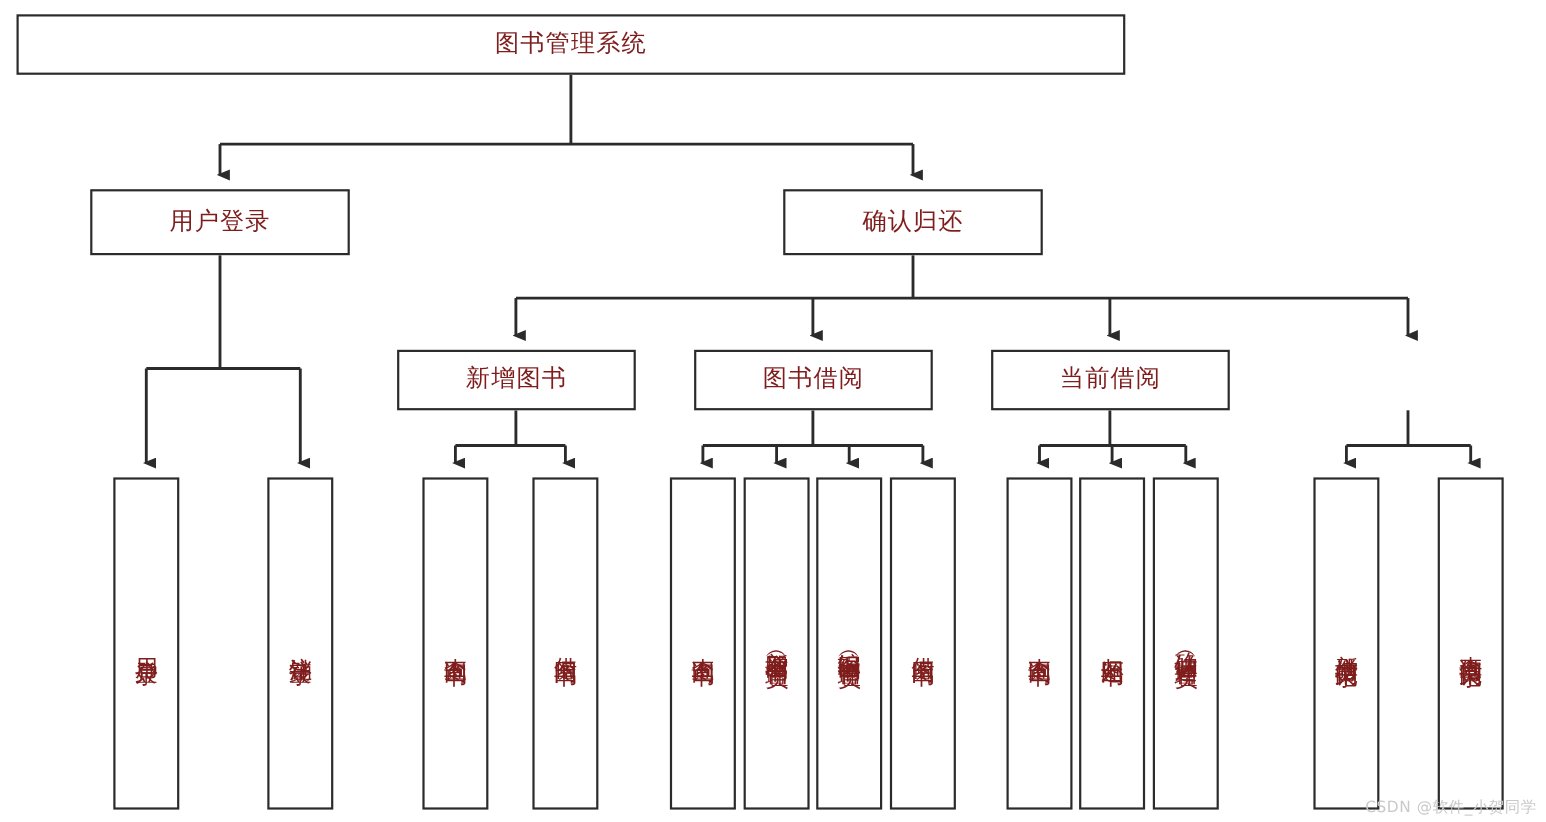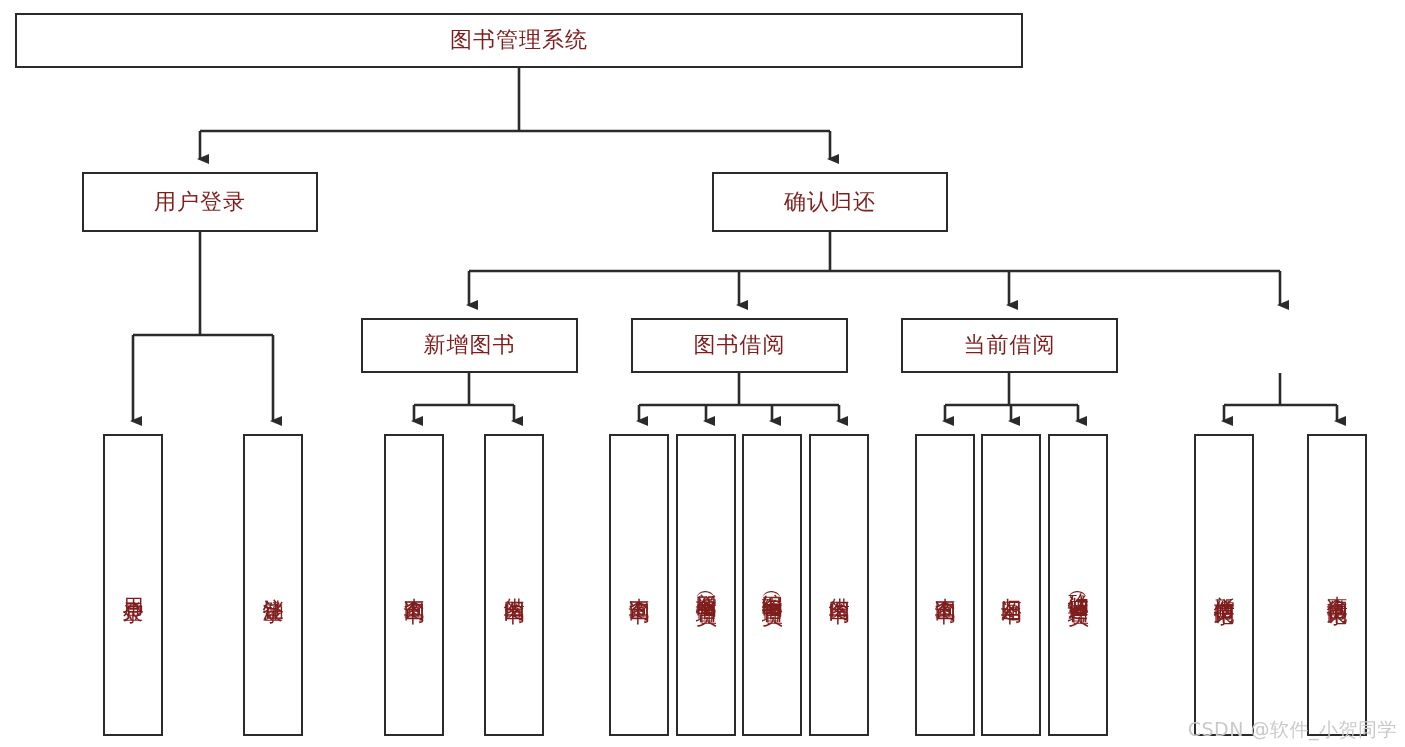"CSDN @软件_小贺同学" #watermark { font-size: 19px -> 14px }
